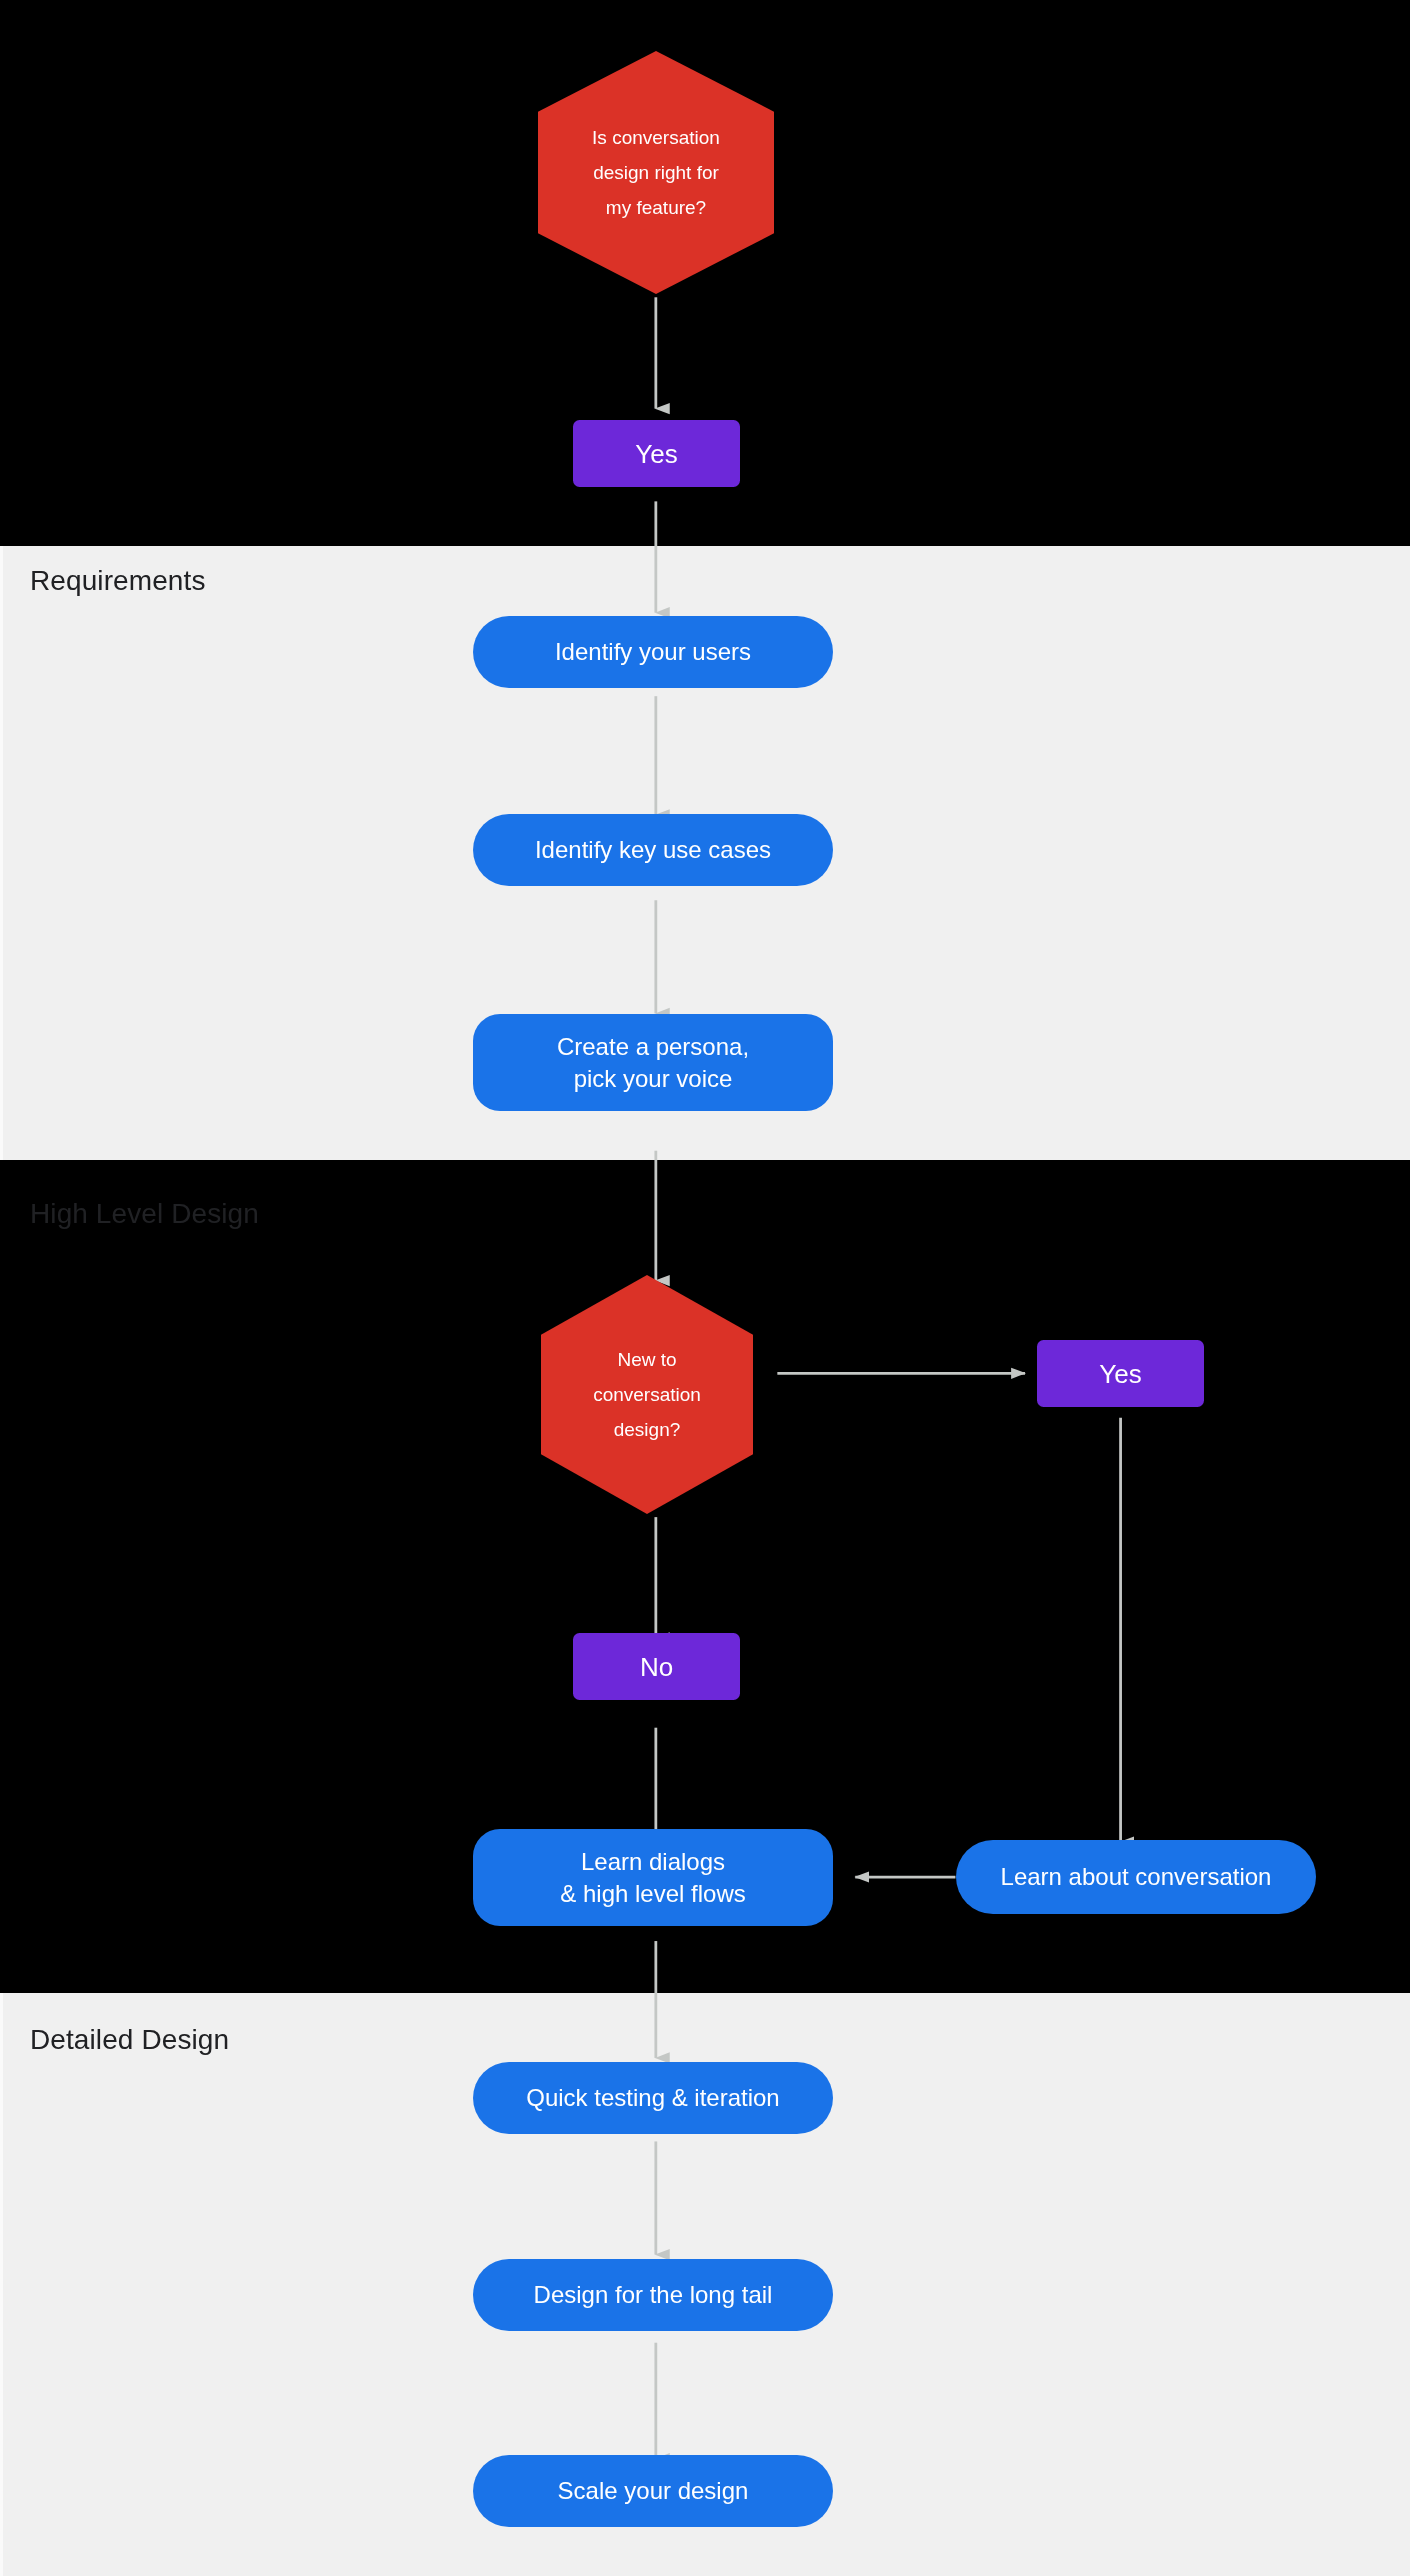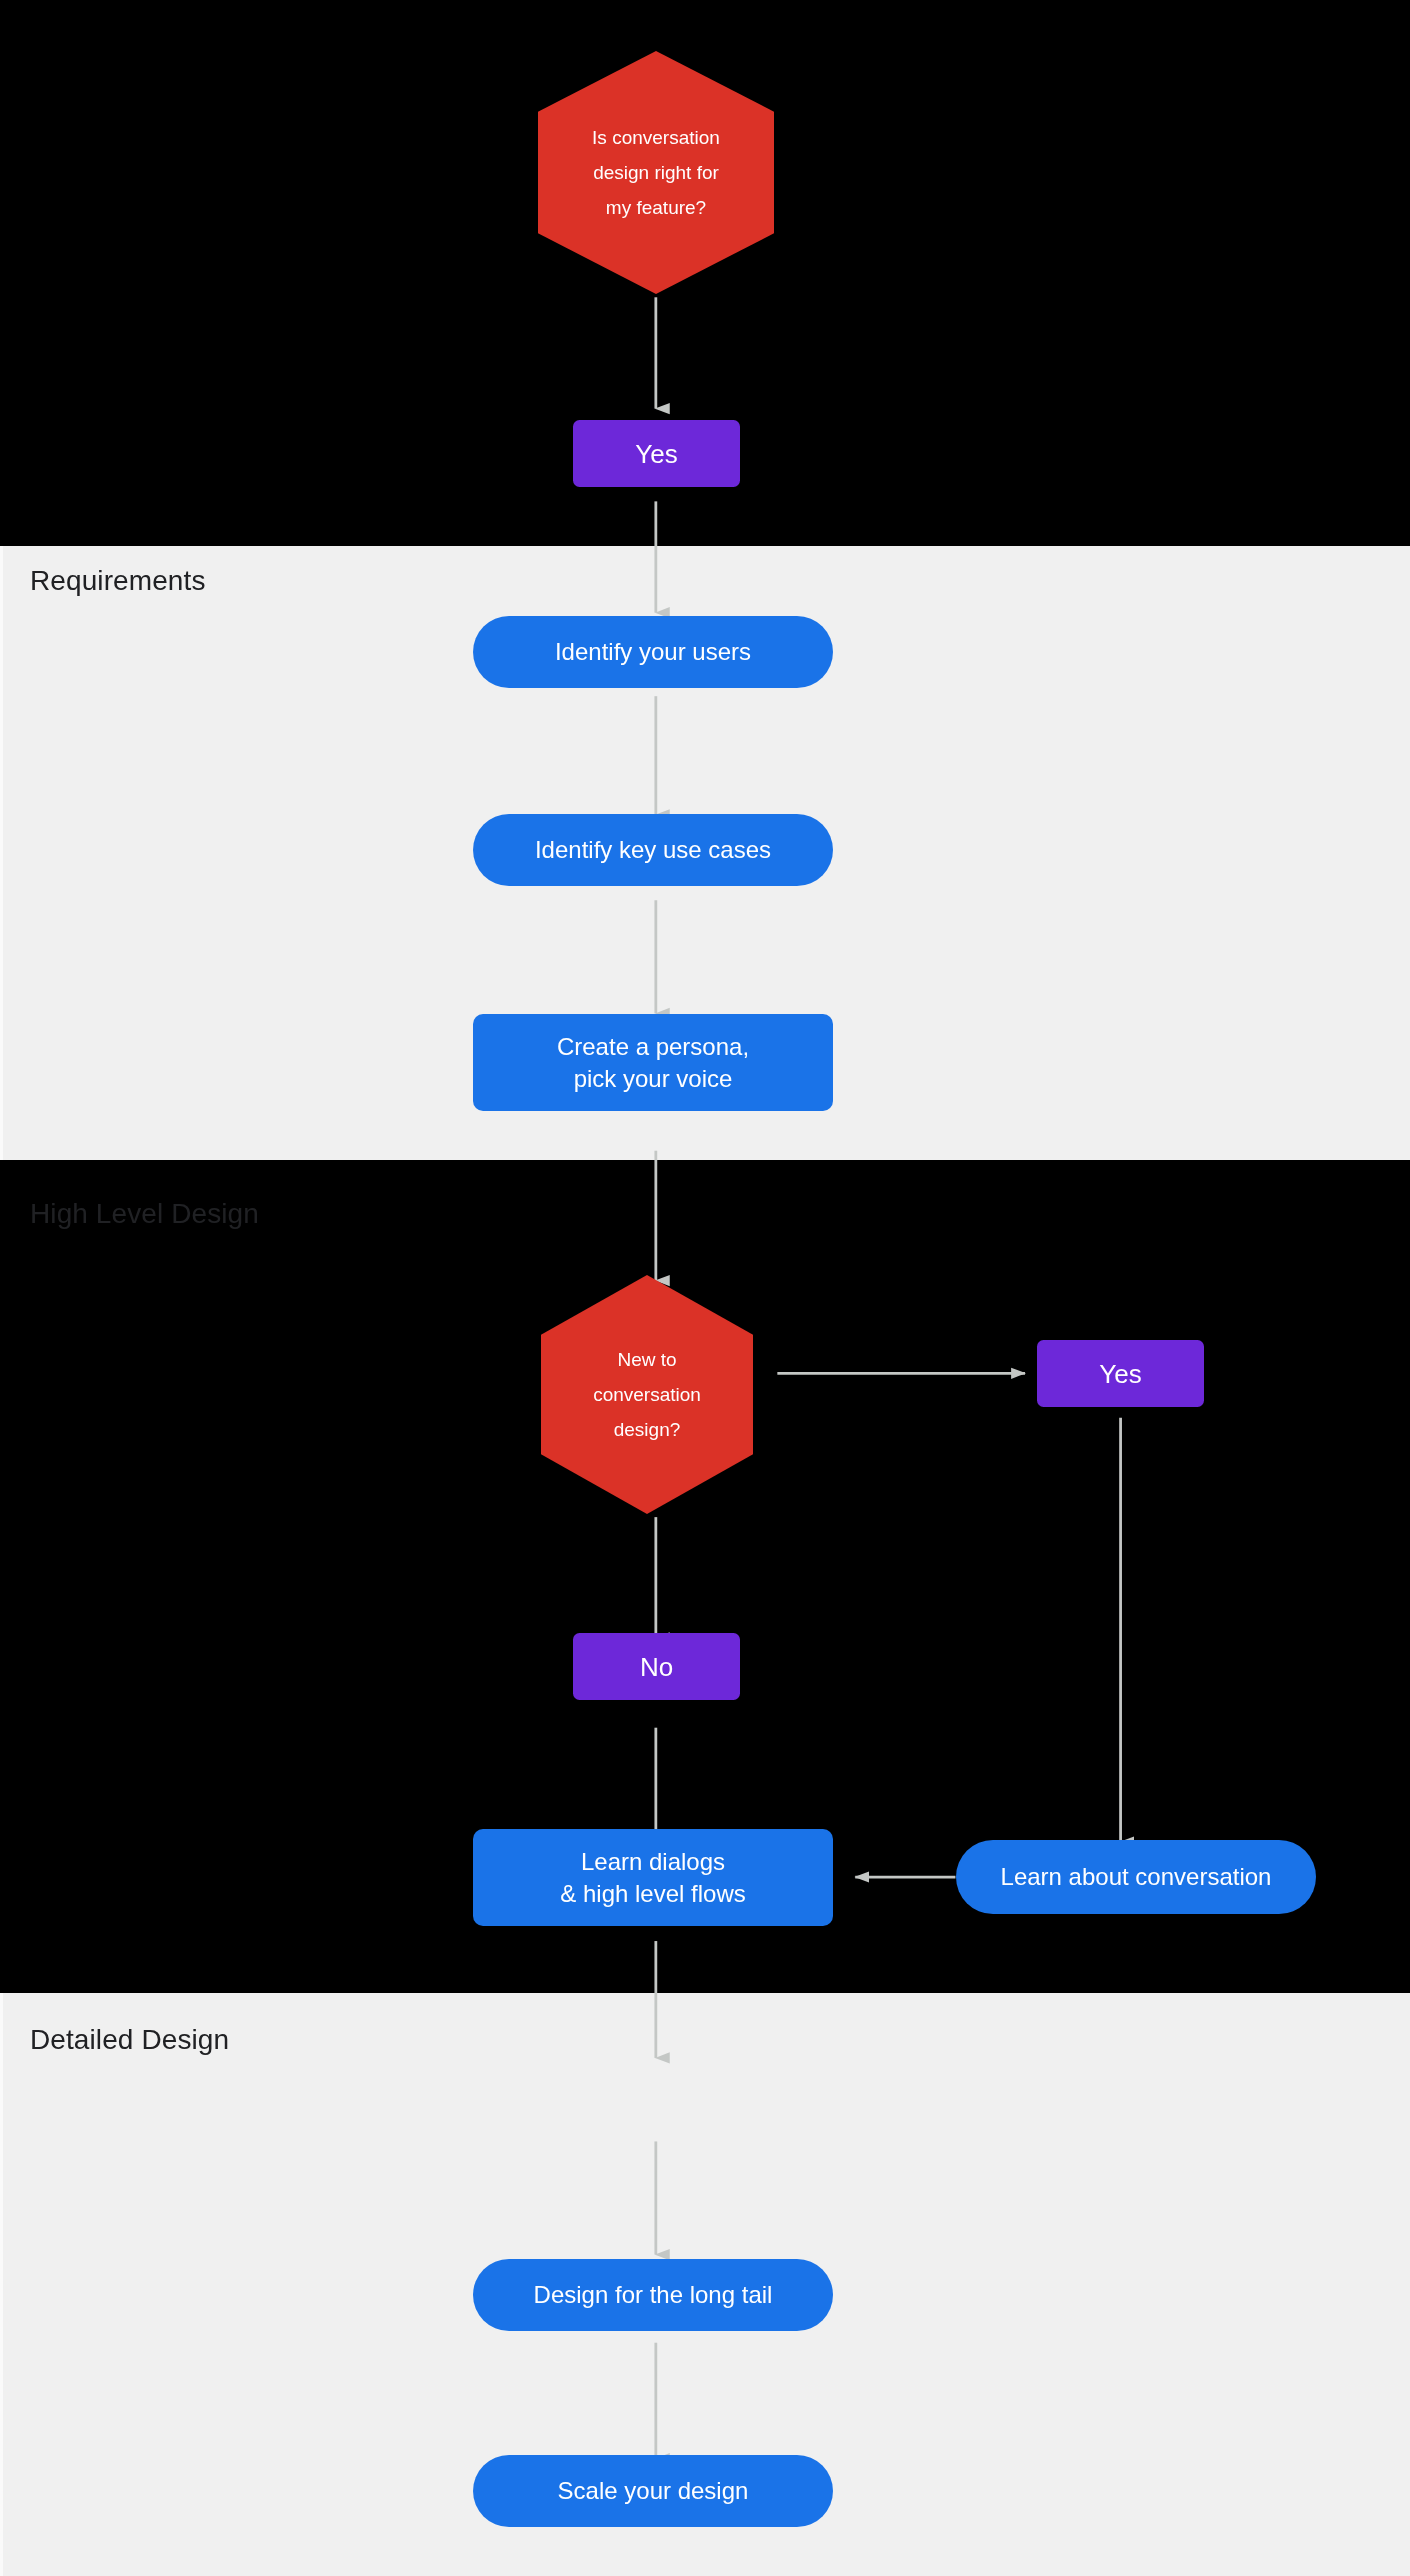"Create a persona," .pill.two-line { border-radius: 10px -> 27px }
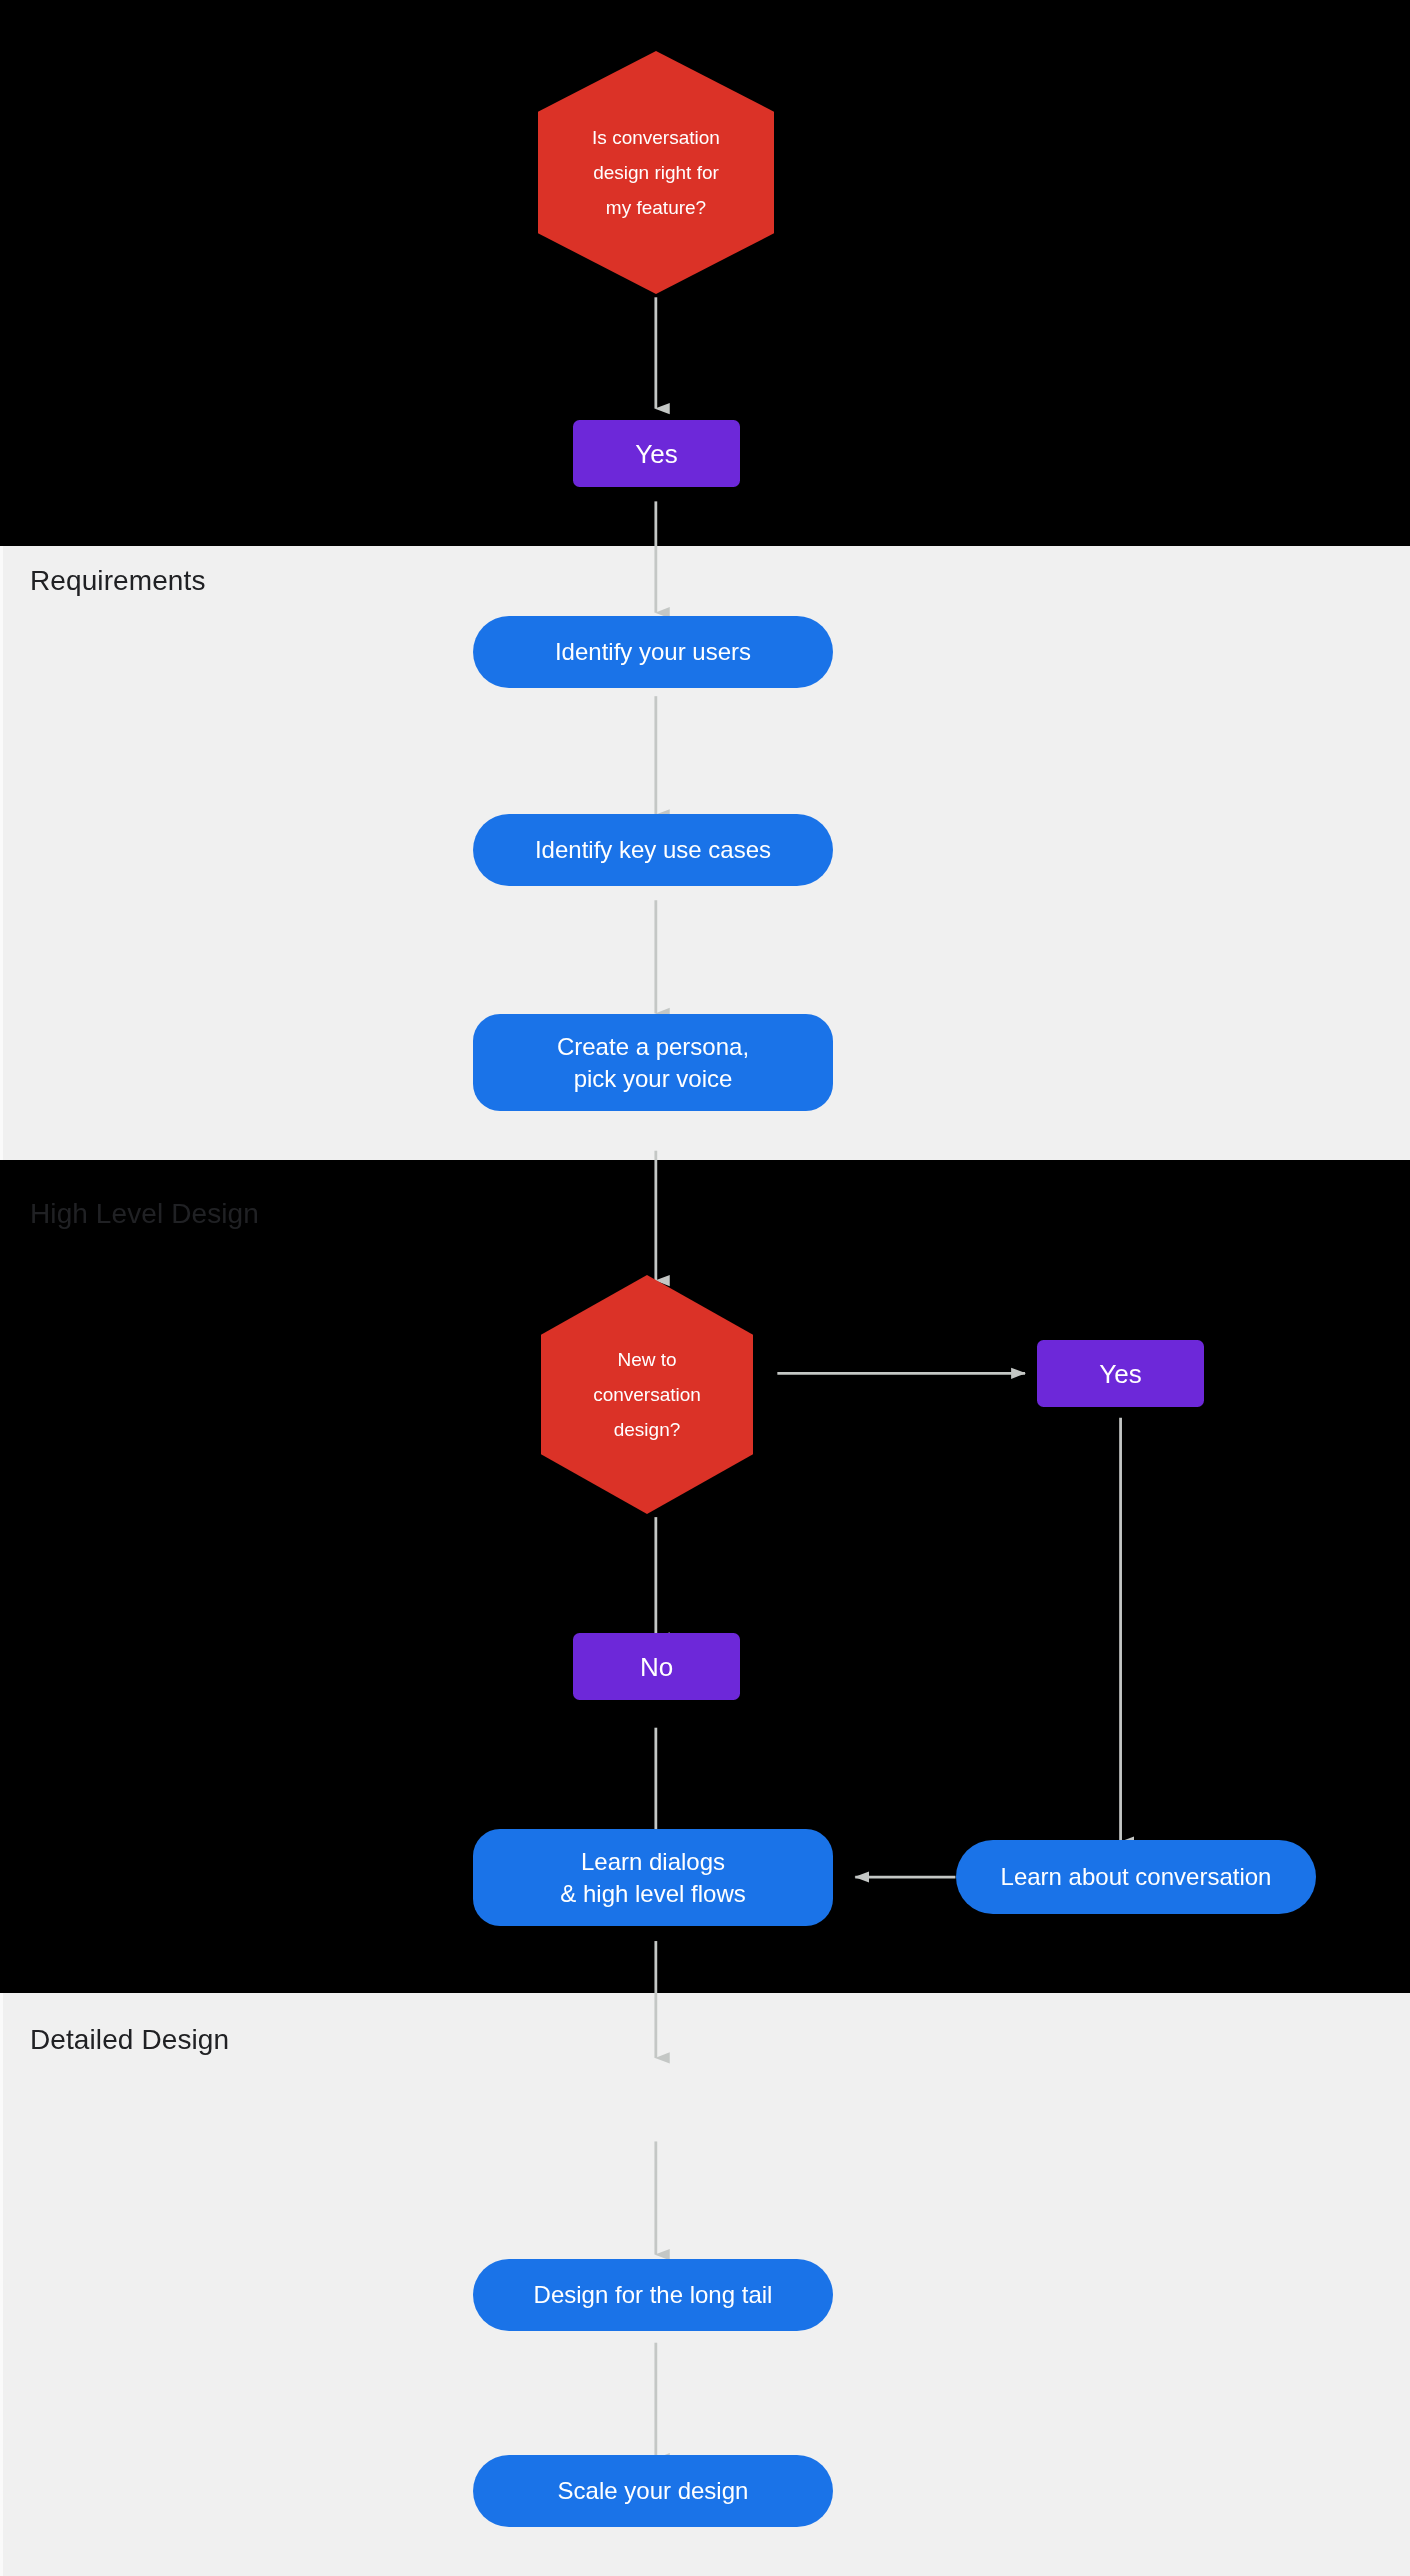"Quick testing & iteration" div.node { html: none -> <div> <span>Quick testing &amp; iteration</span> </div> }
